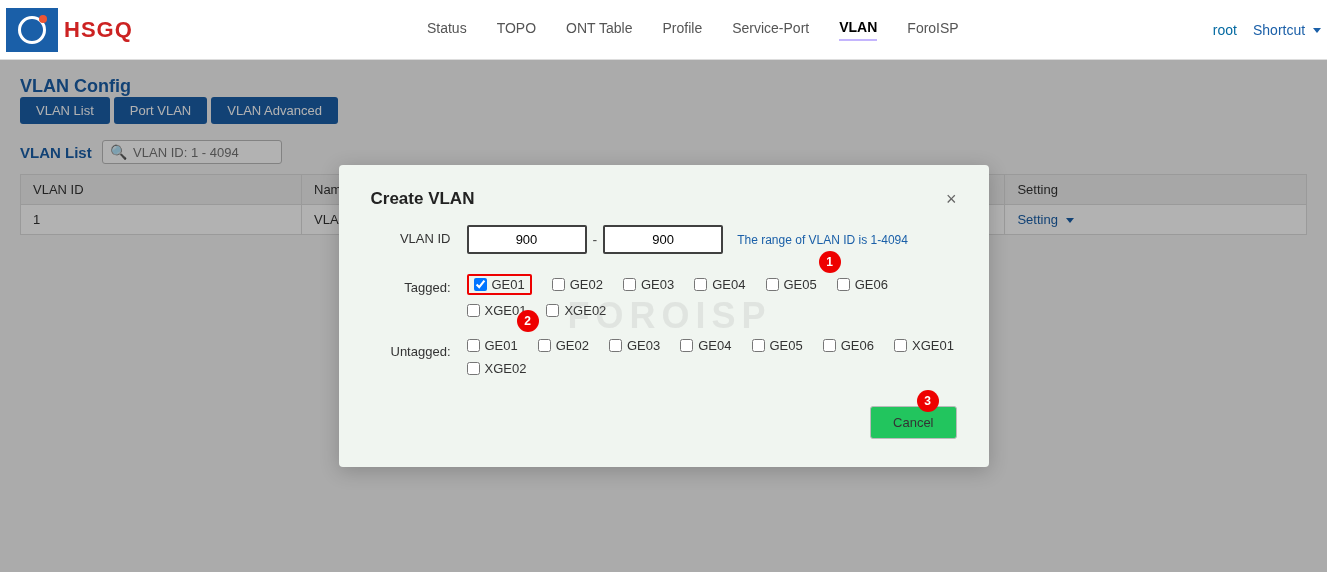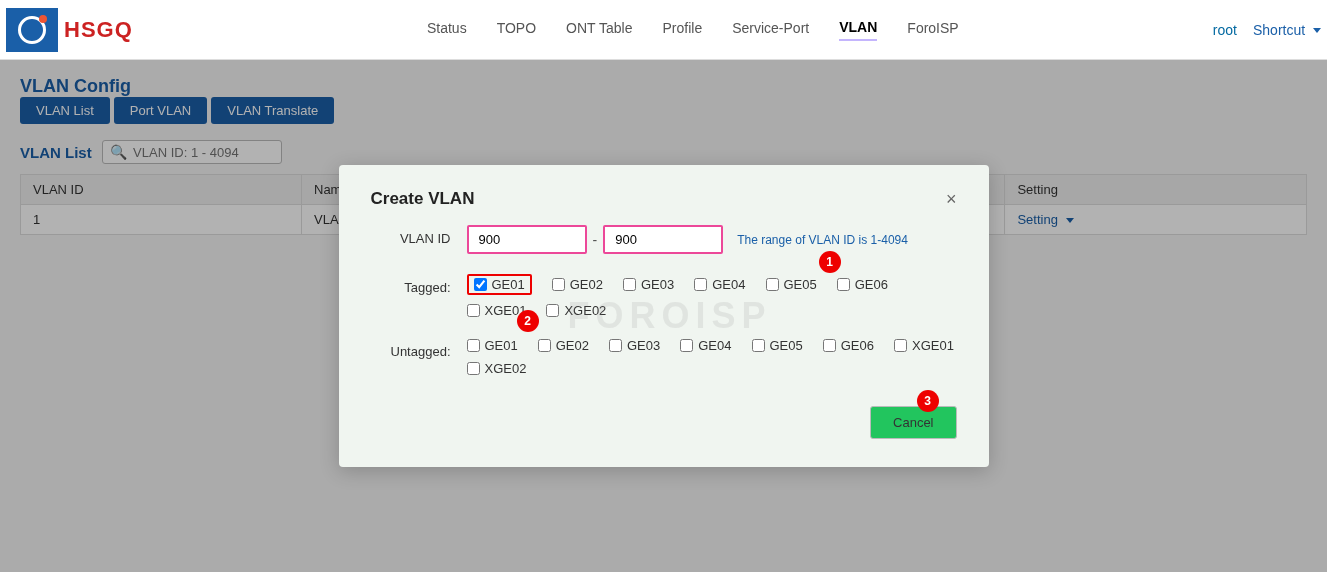"VLAN Translate" button.tab-btn { text: Translate -> Advanced }
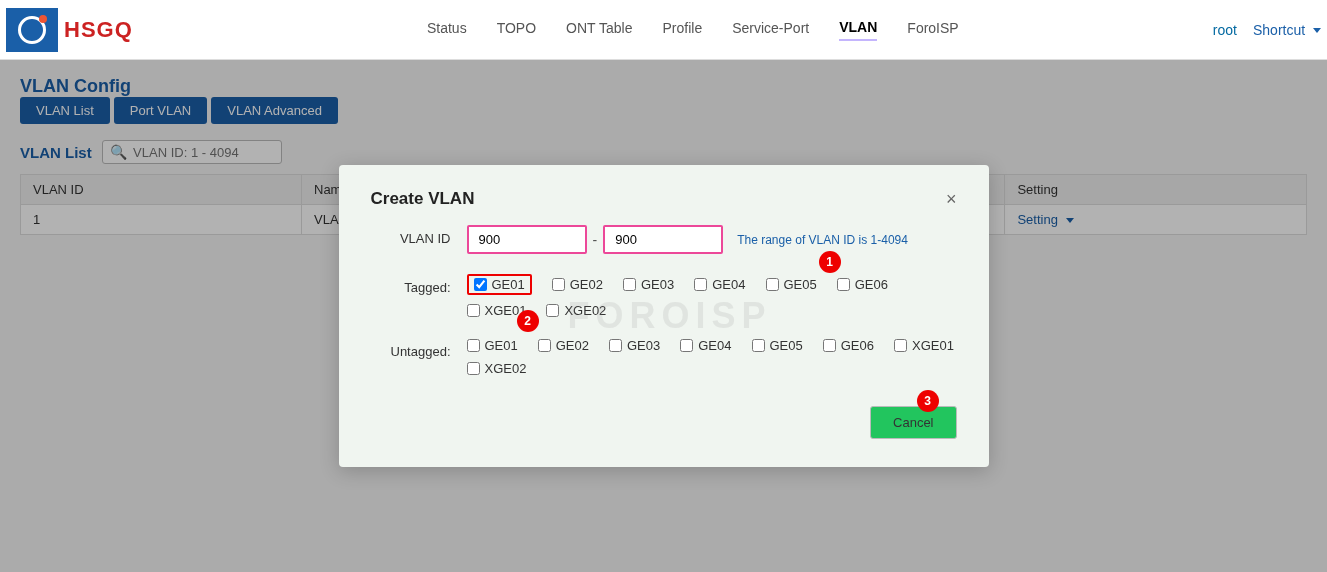"900" .vlan-input.highlighted { border: 2px solid #ec4899 -> 2px solid #404040; text-align: none -> center }
